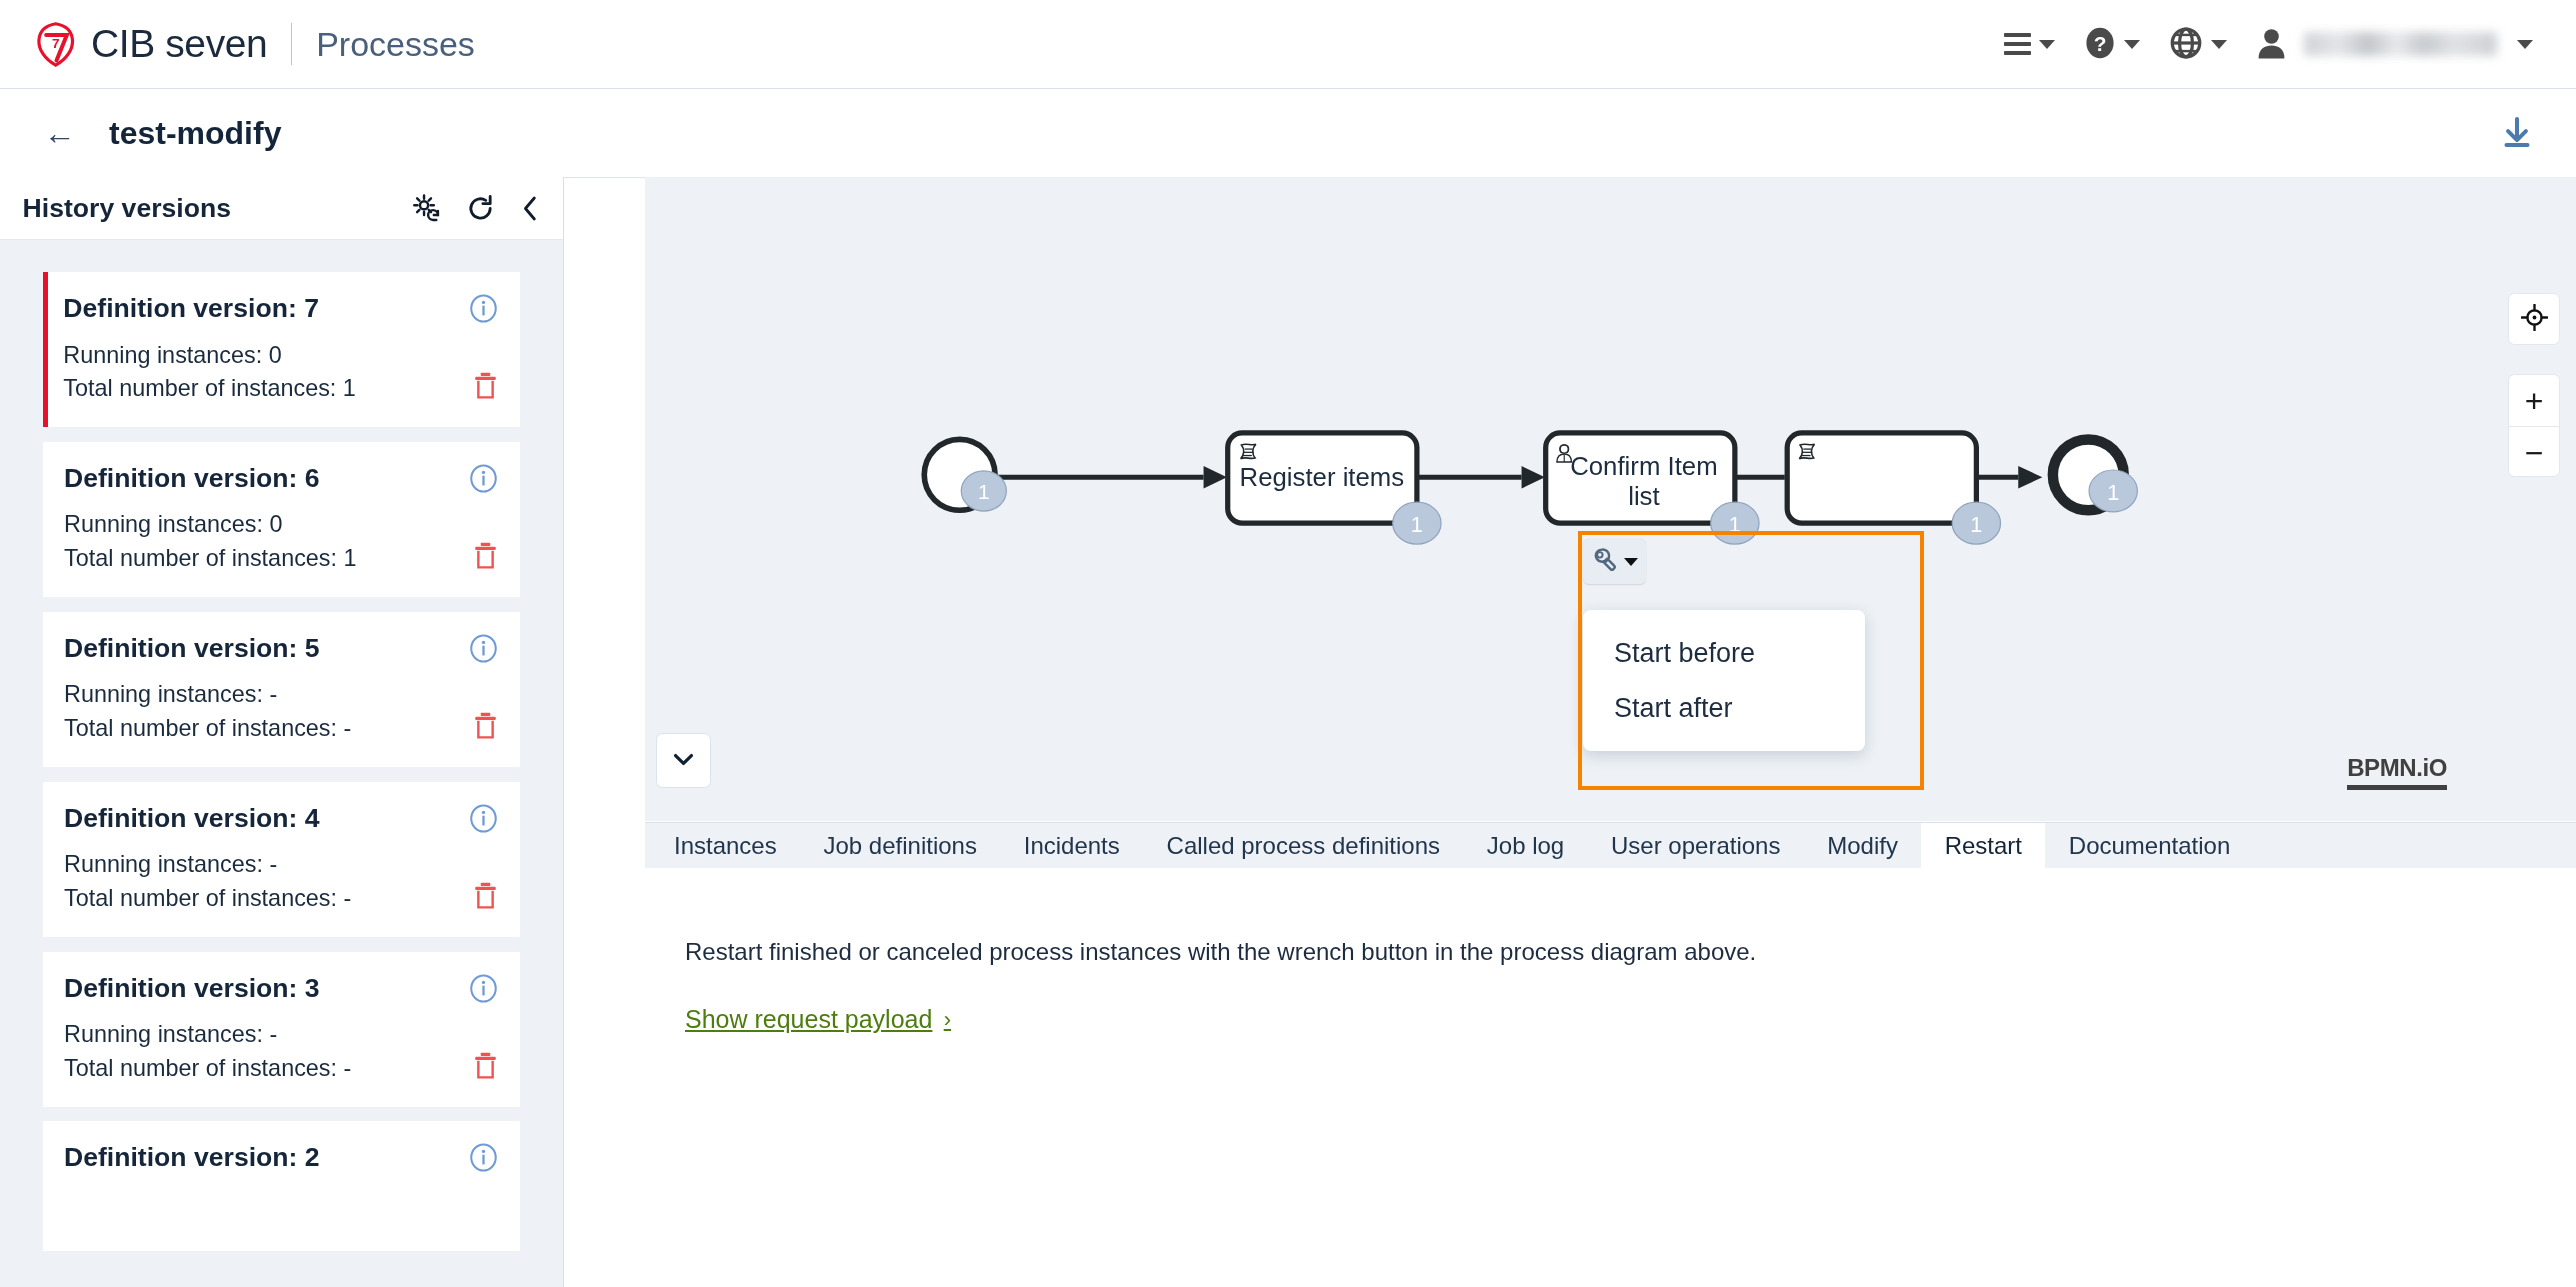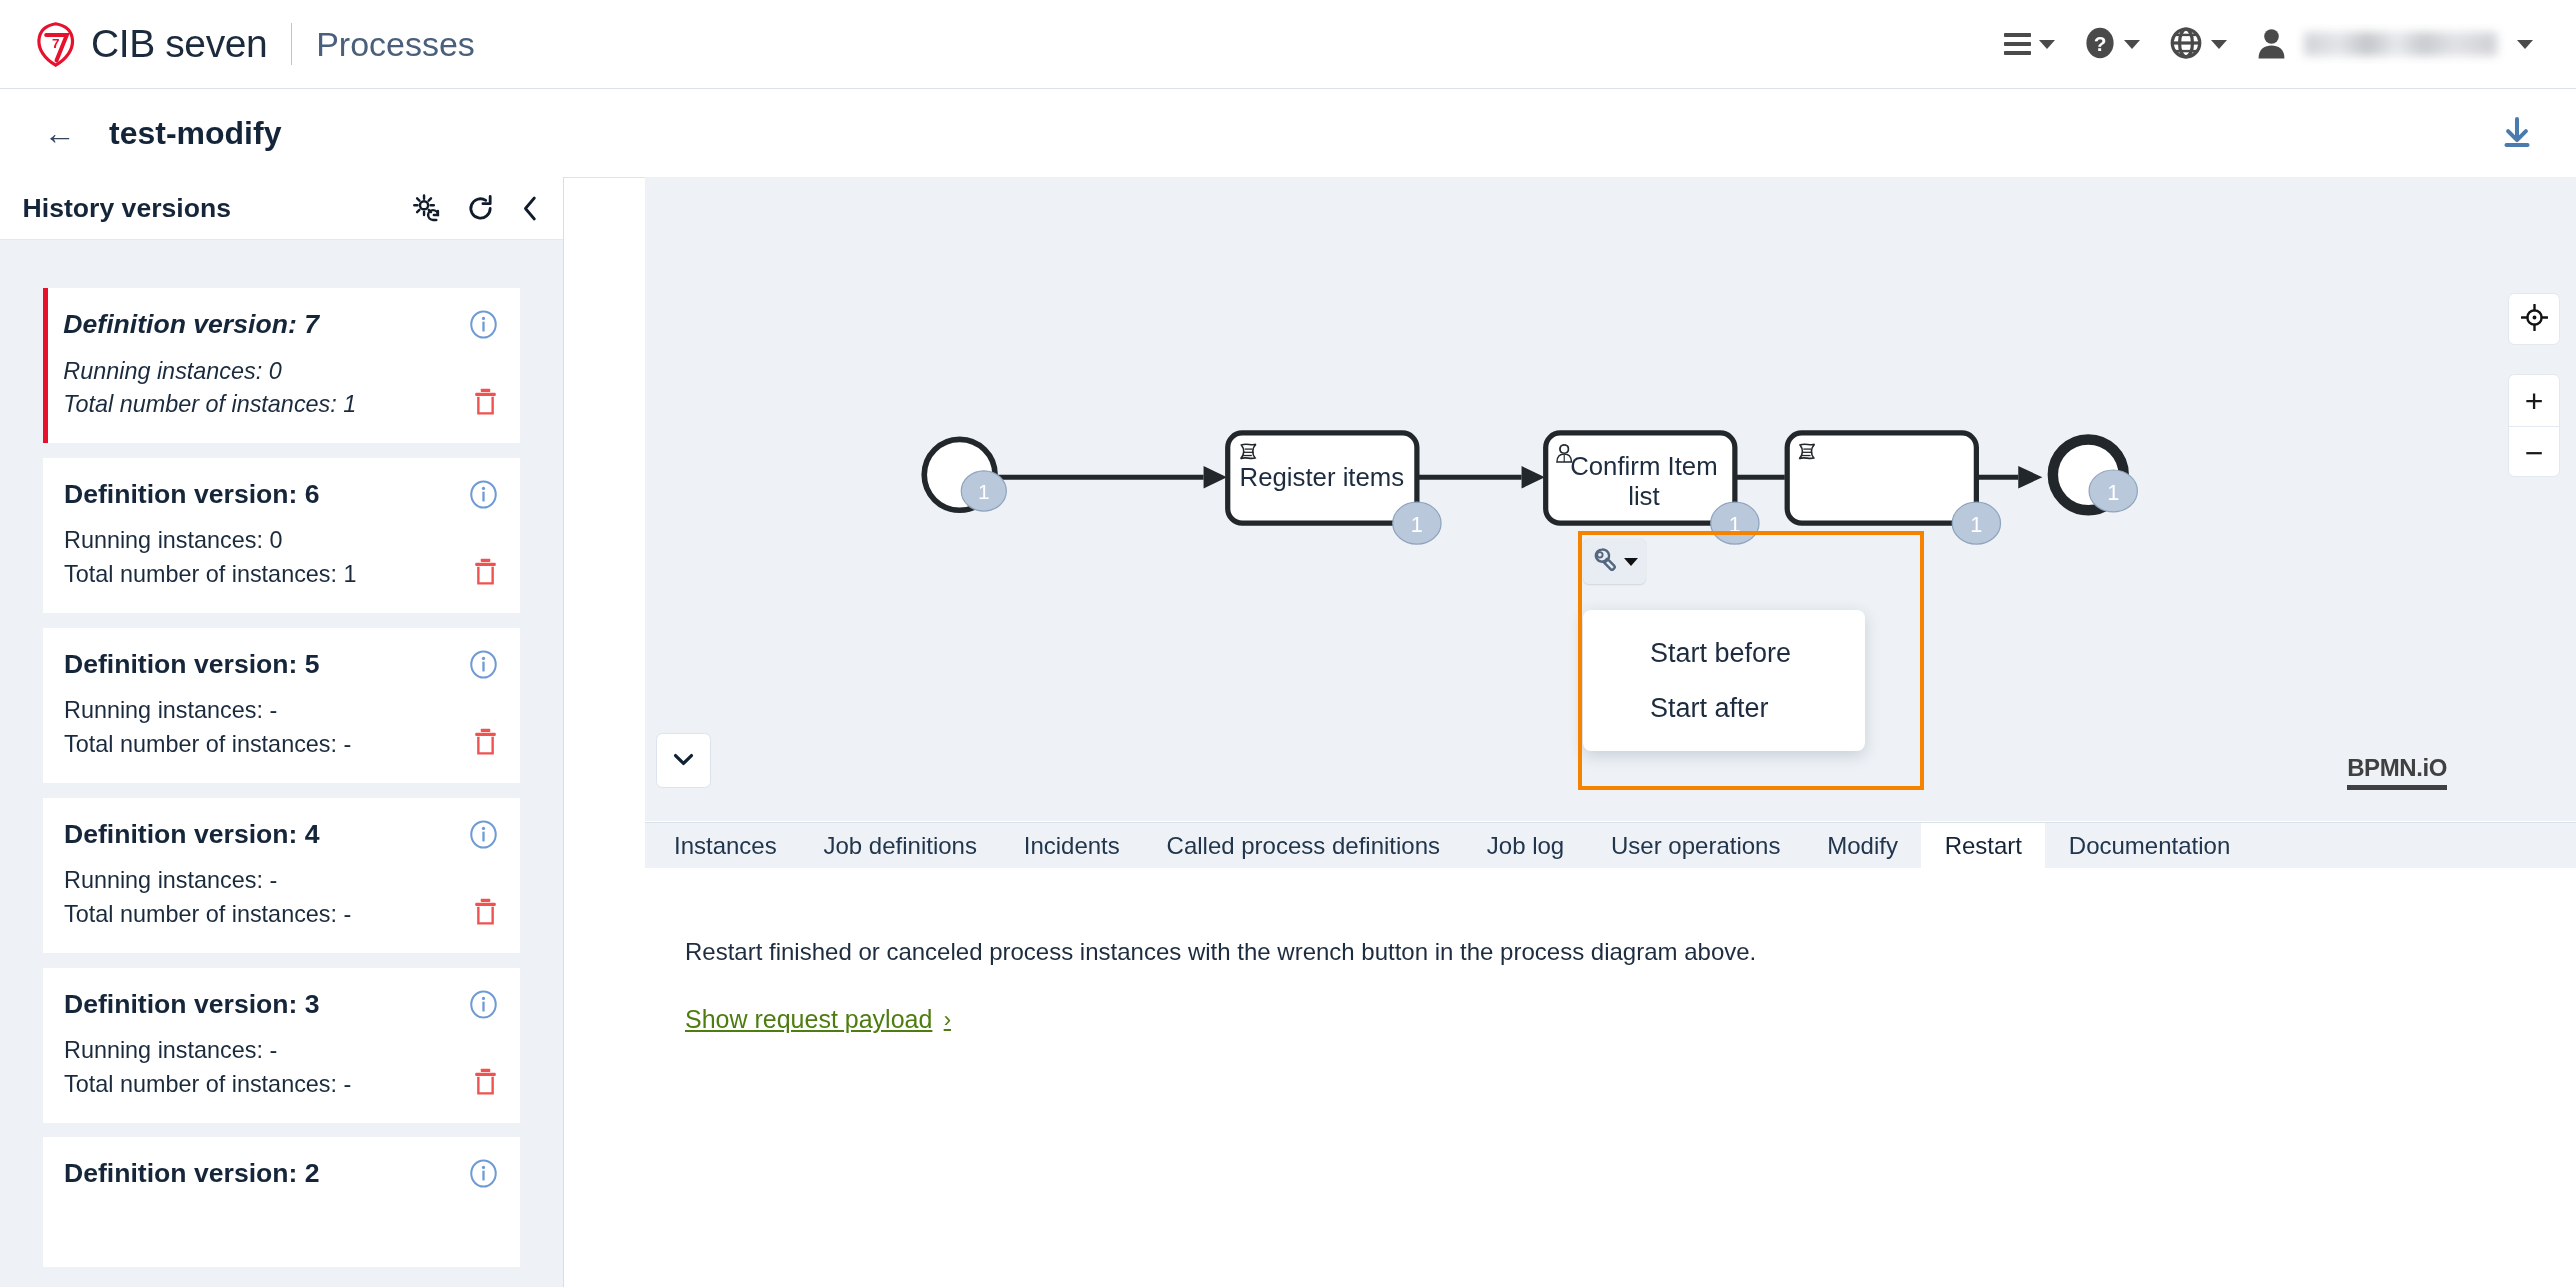"Definition version: 7" .ver-card.first { font-style: italic -> none; margin-top: 48px -> 32px }
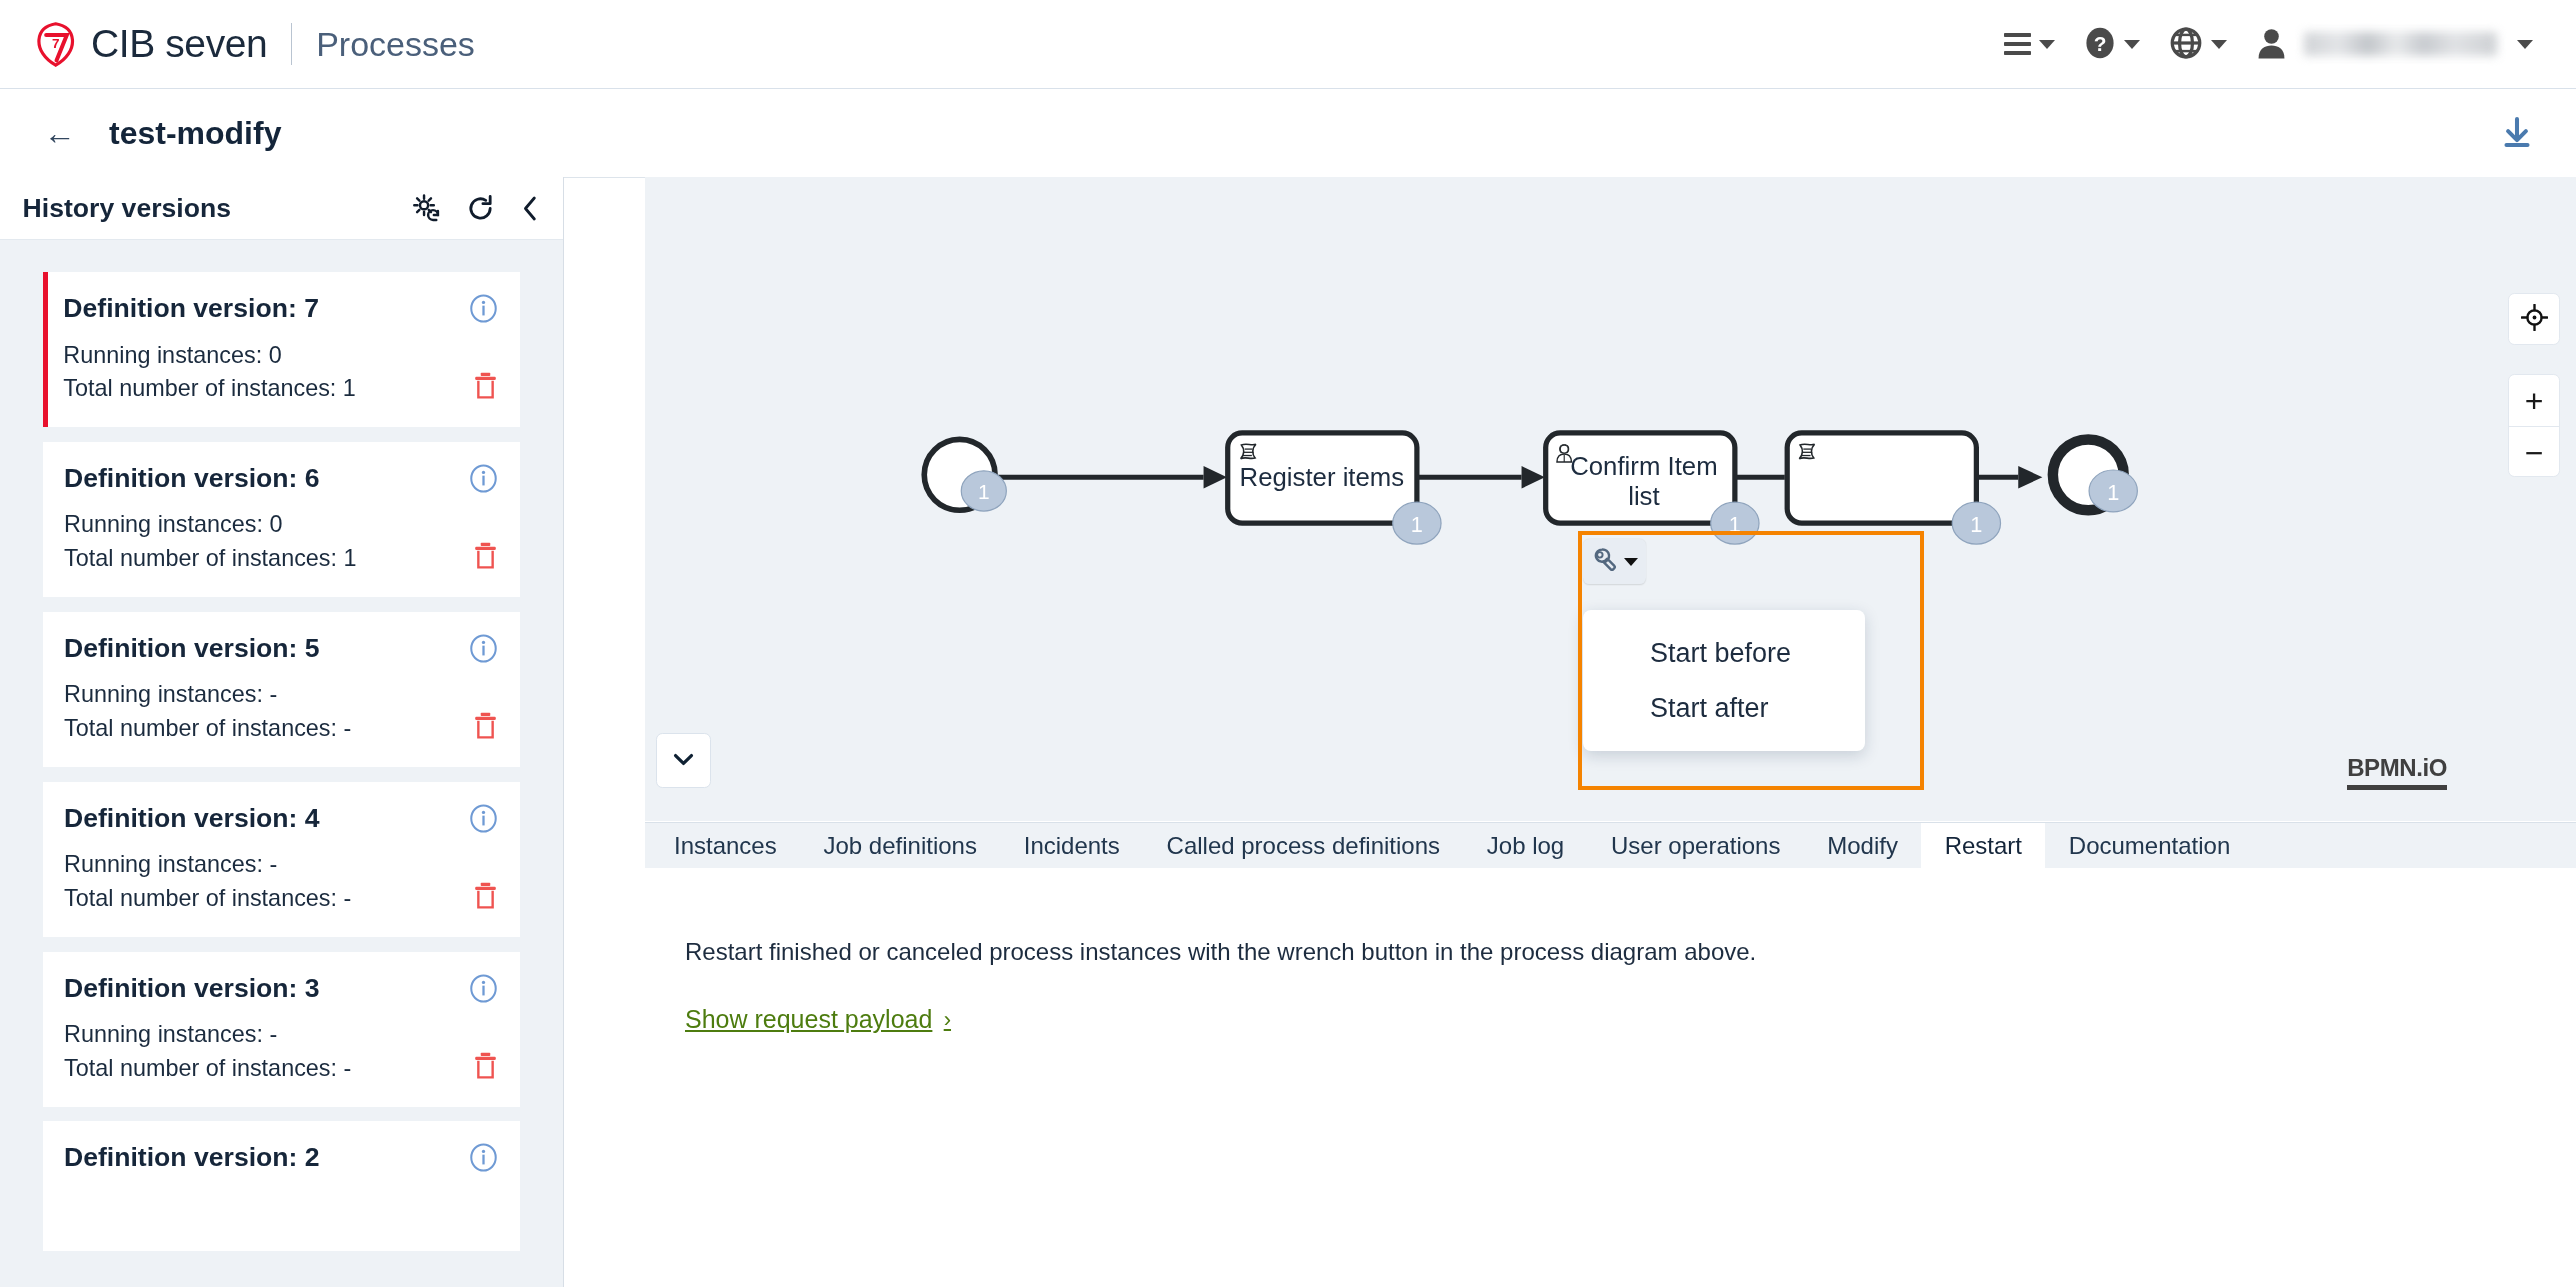"Start before" .ctx-item { margin-left: 36px -> none }
